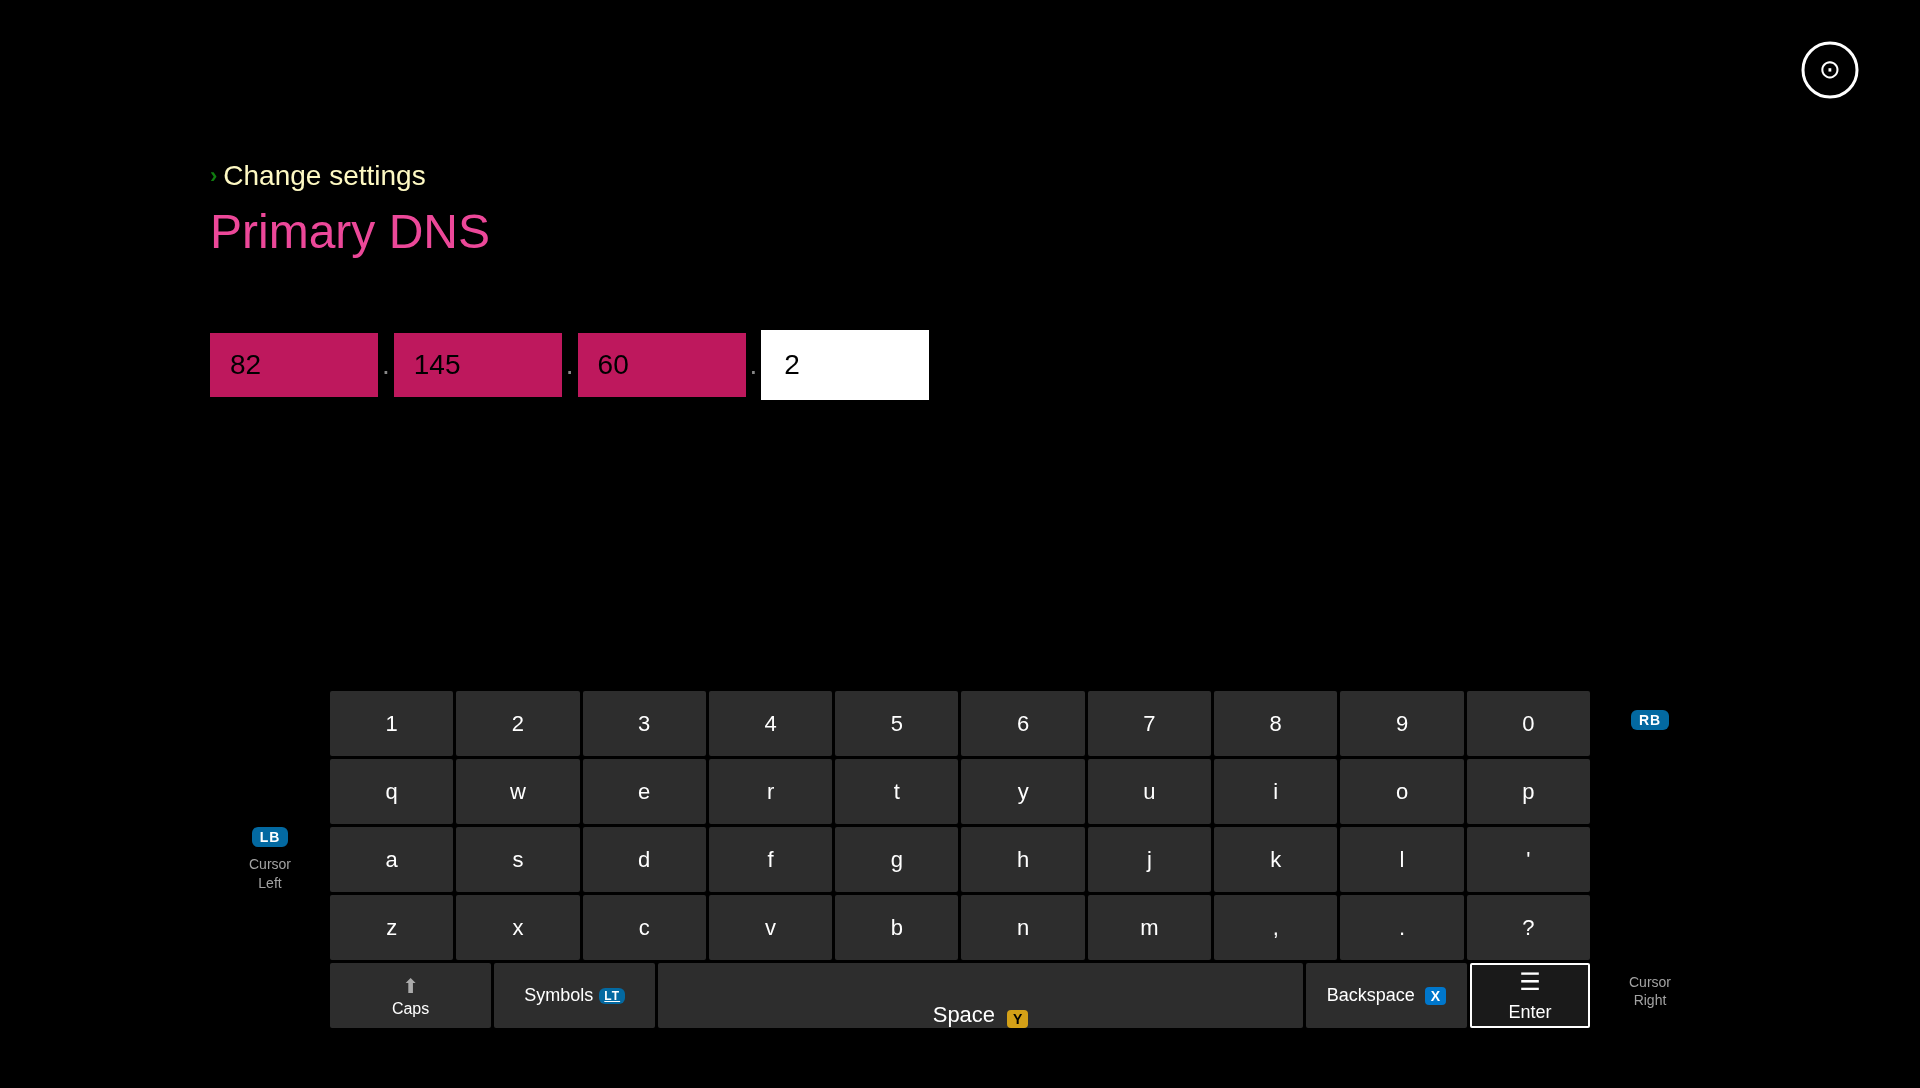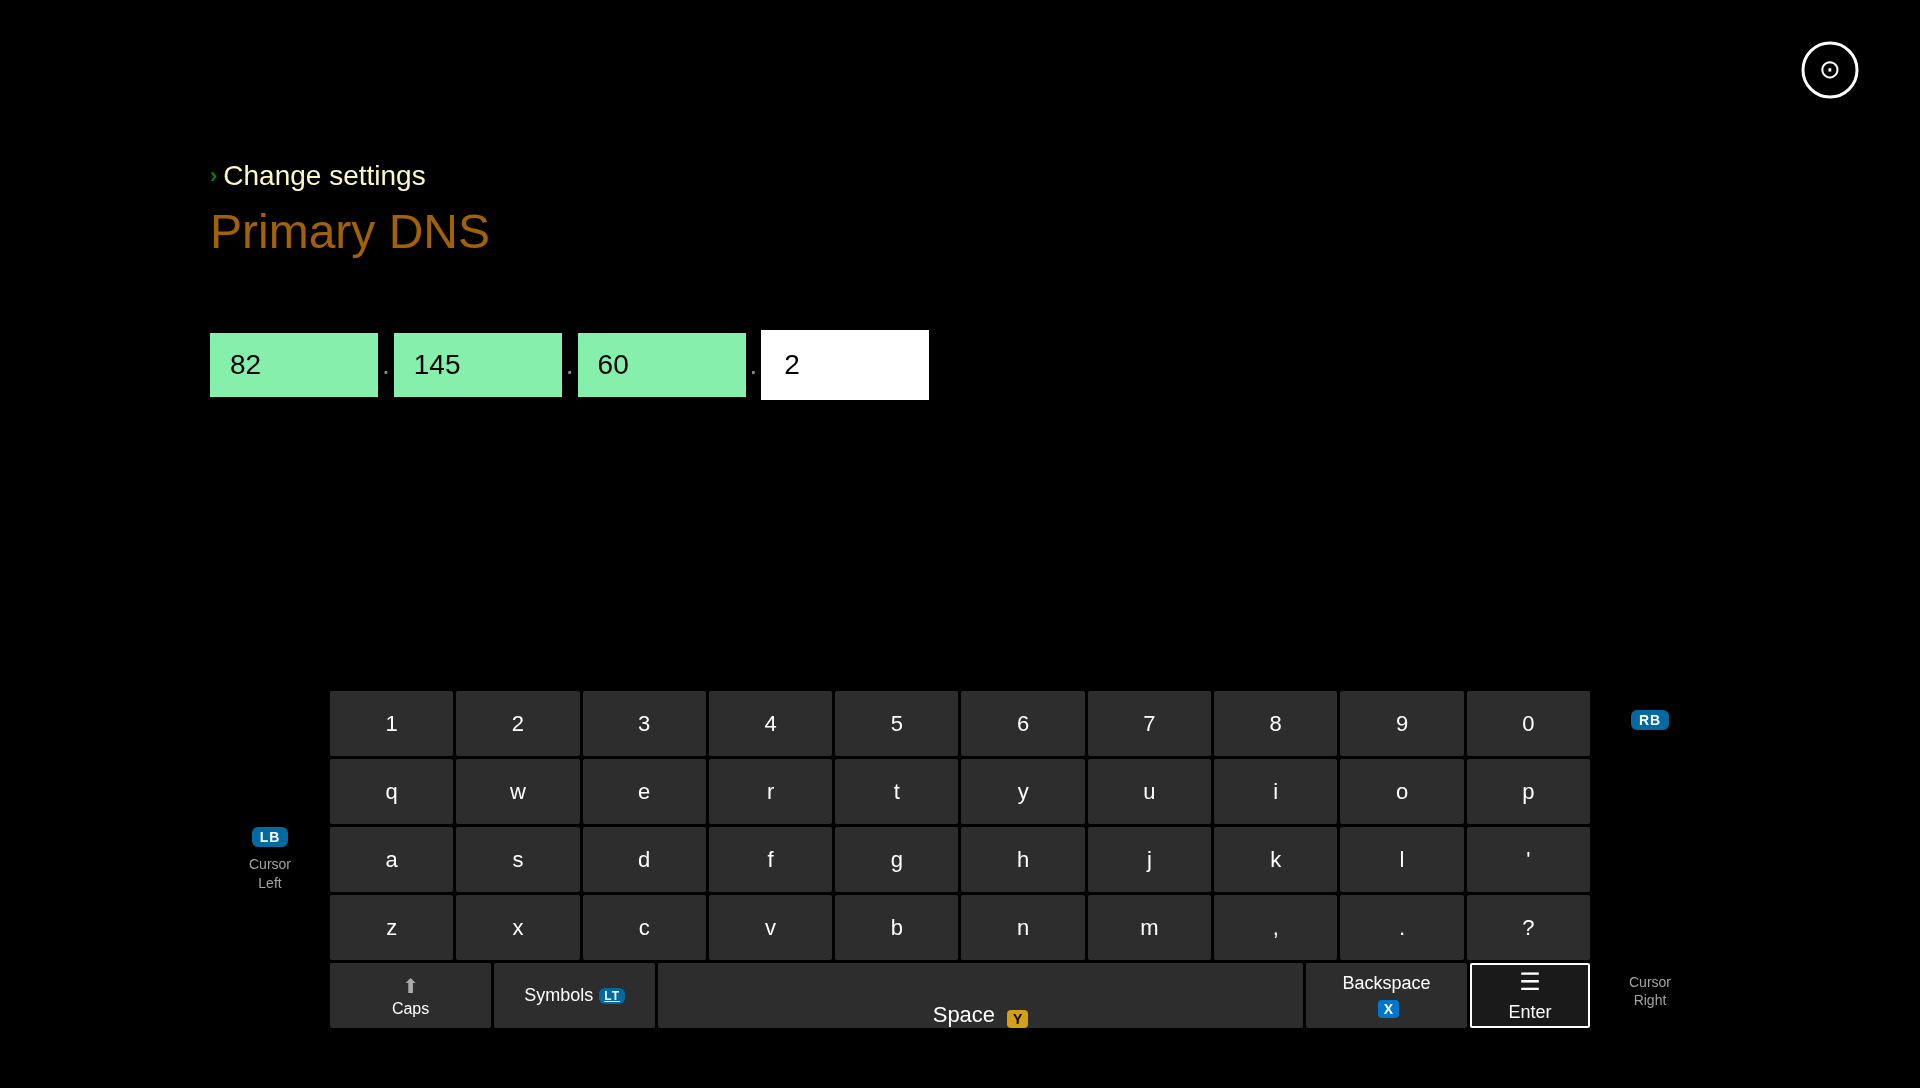"Primary DNS" .page-title { color: #a16207 -> #ec4899 }
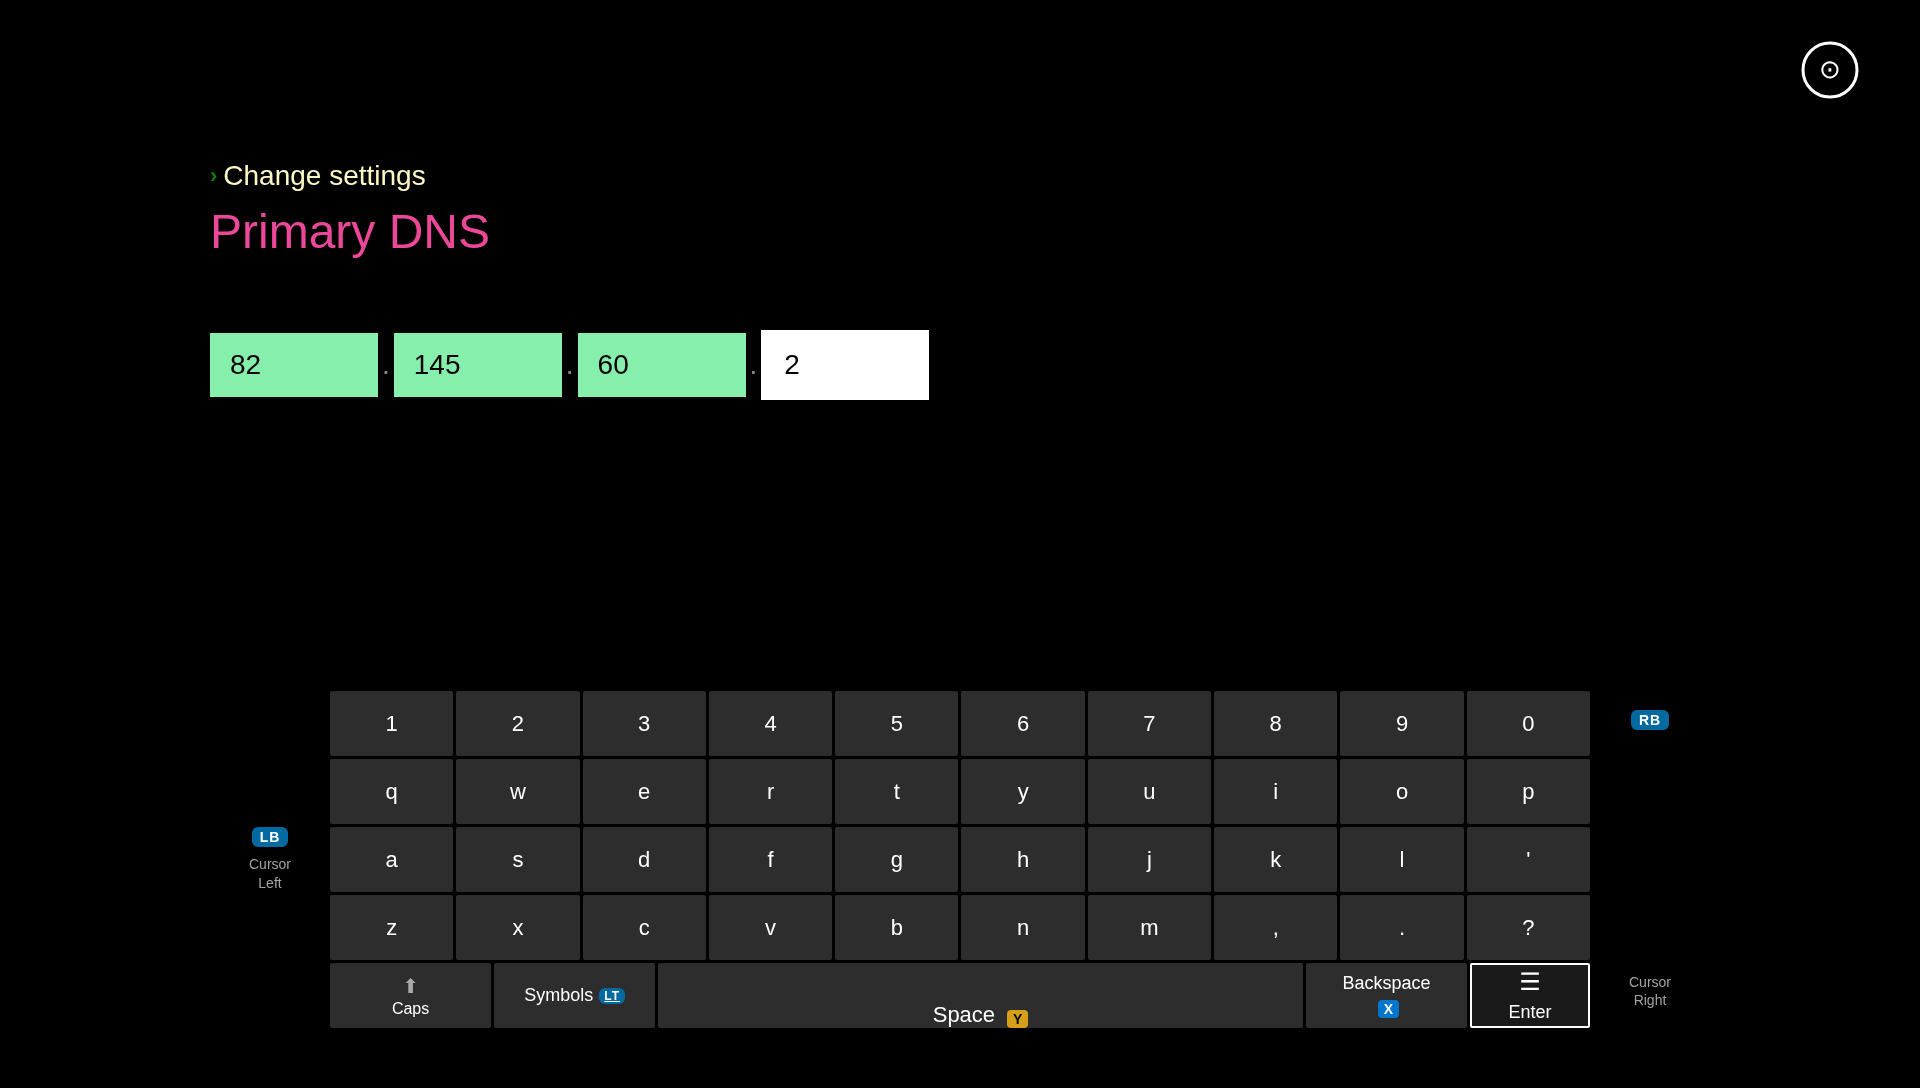"82" .dns-field { background: #86efac -> #be185d }
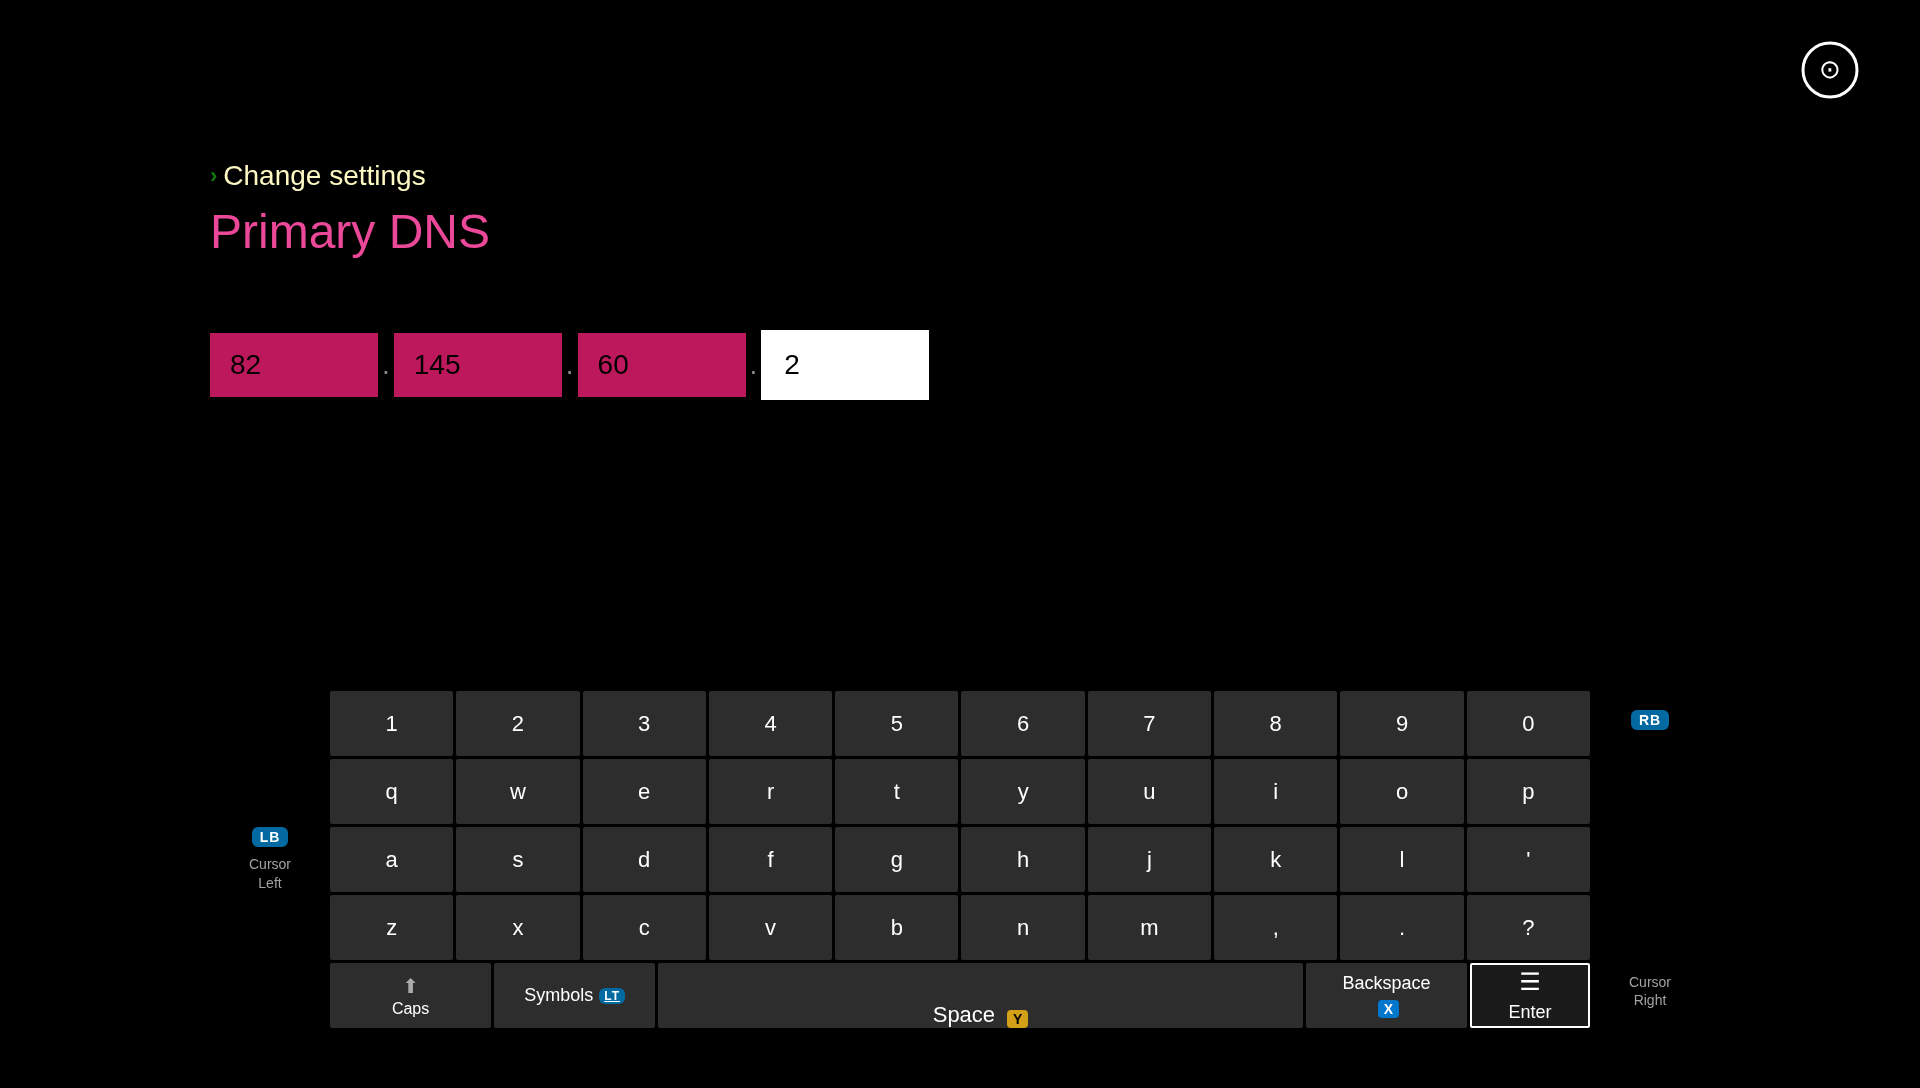"Backspace" button.key { flex-direction: column -> none }
